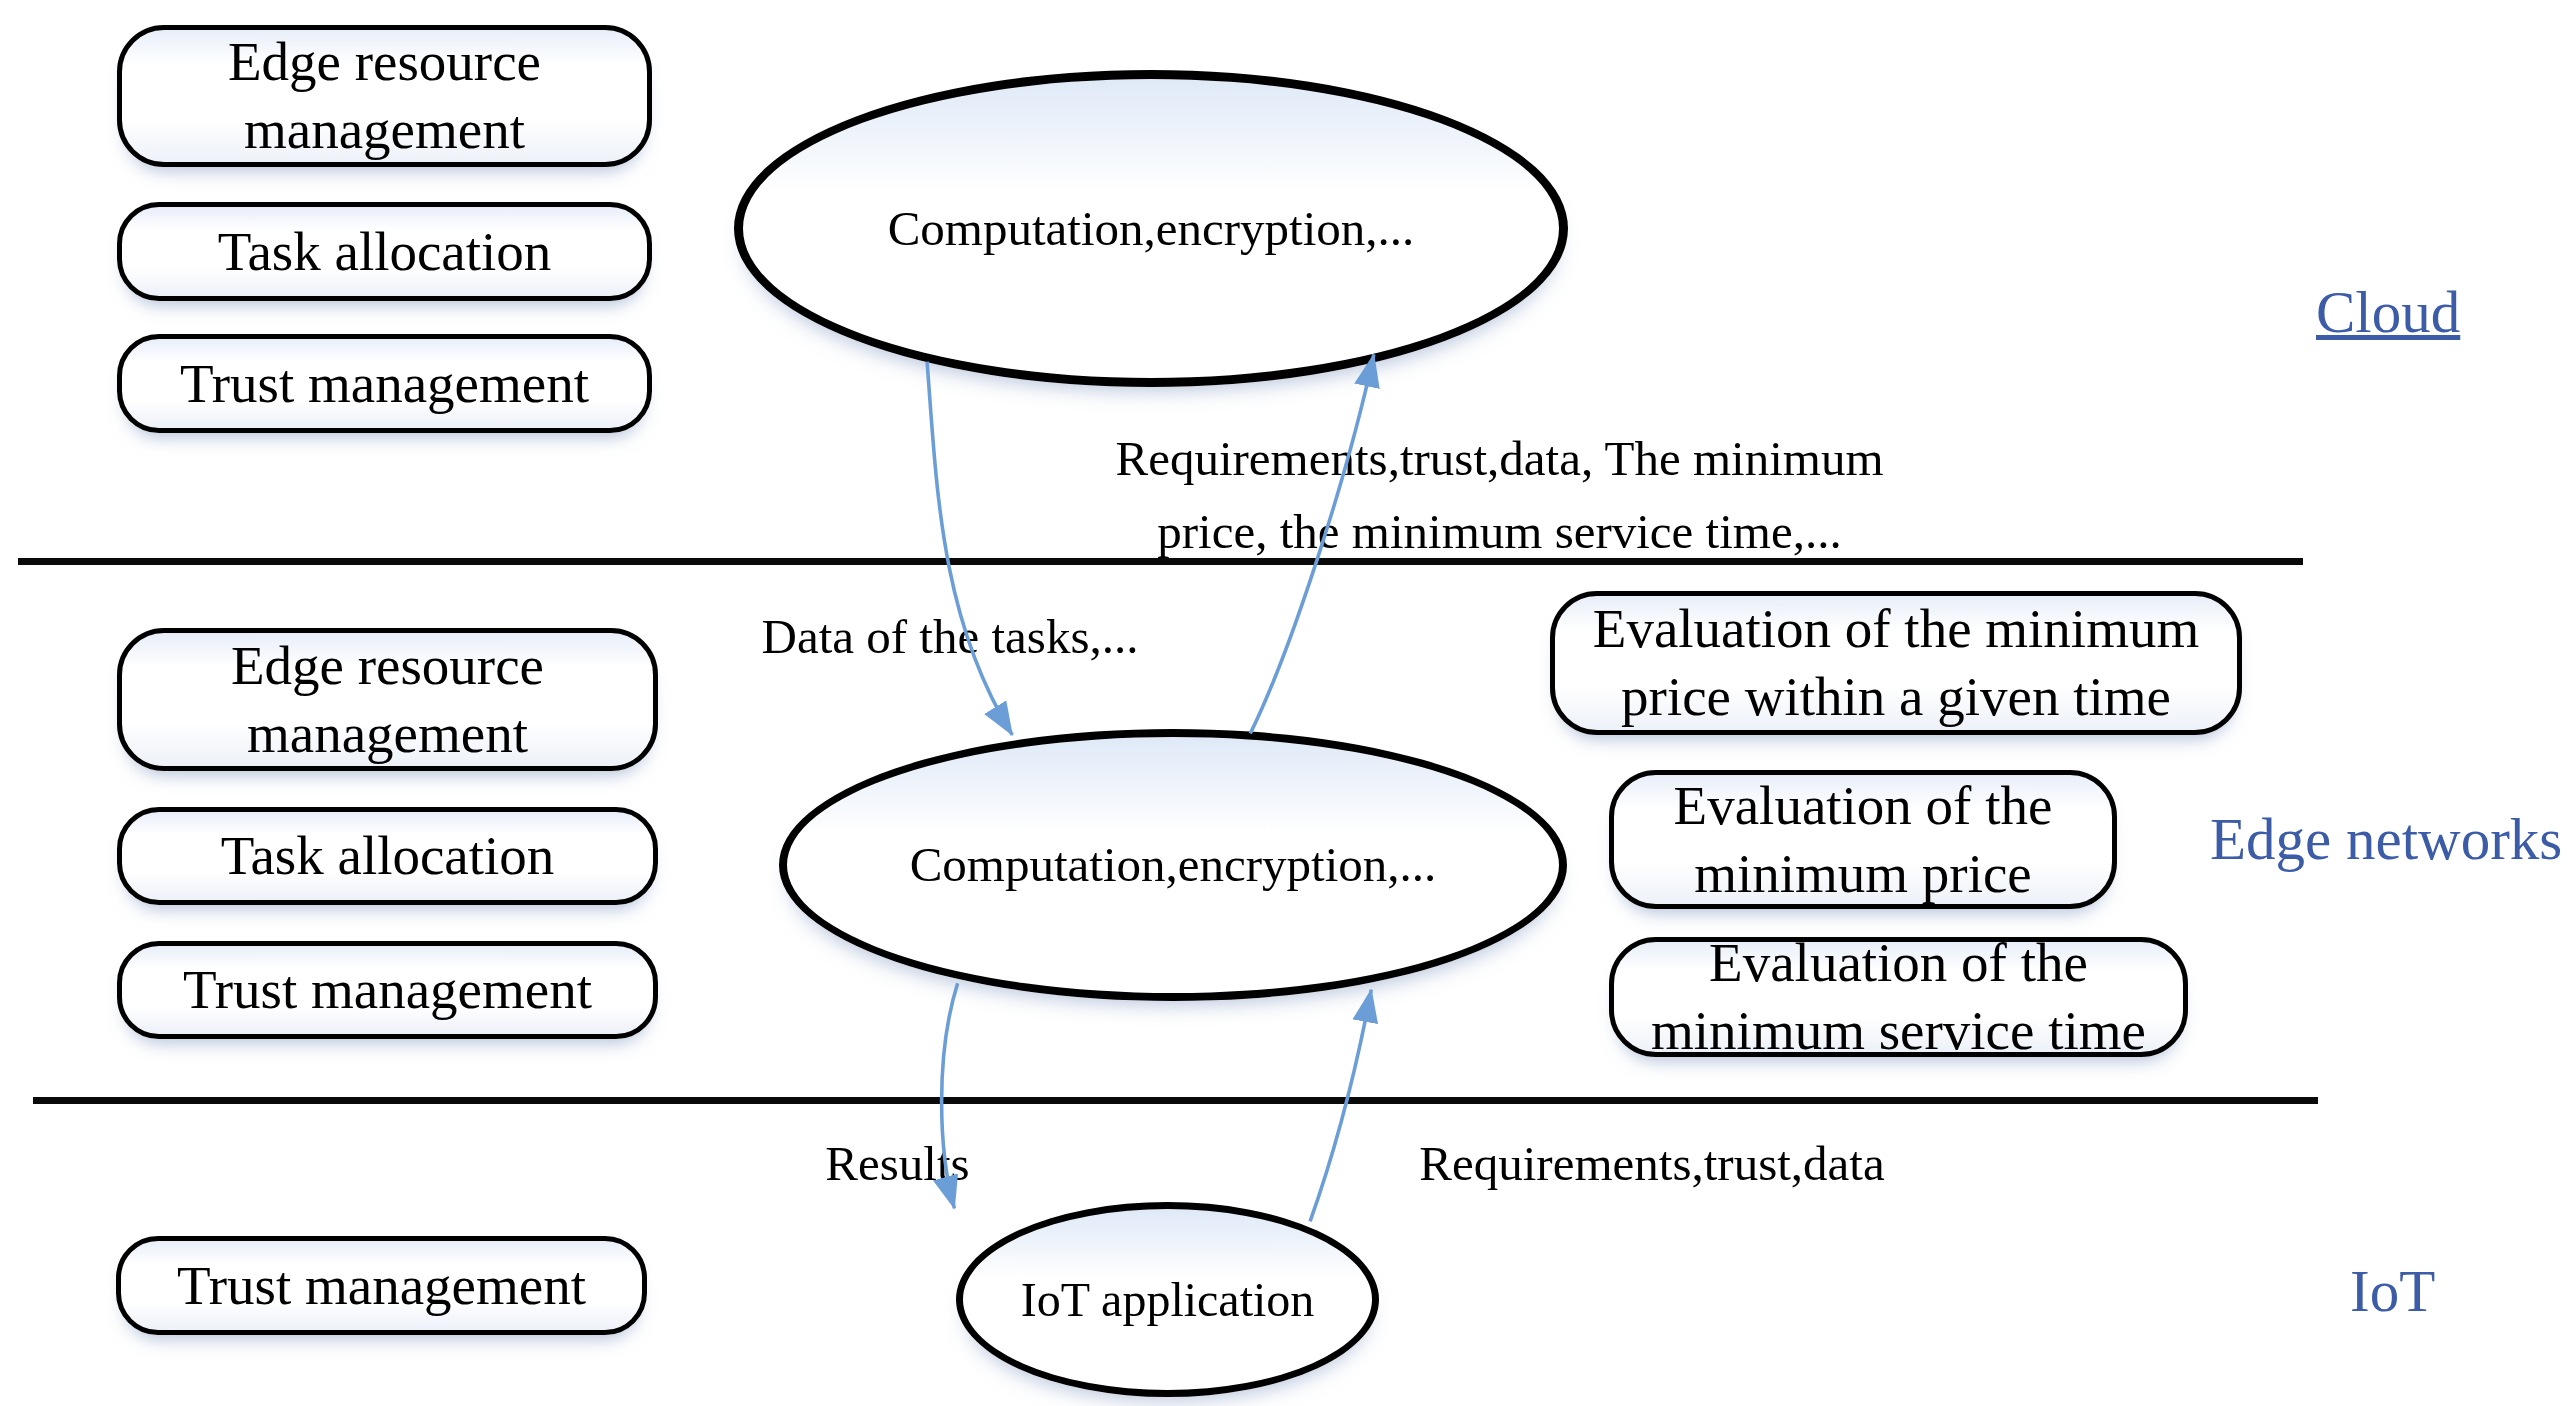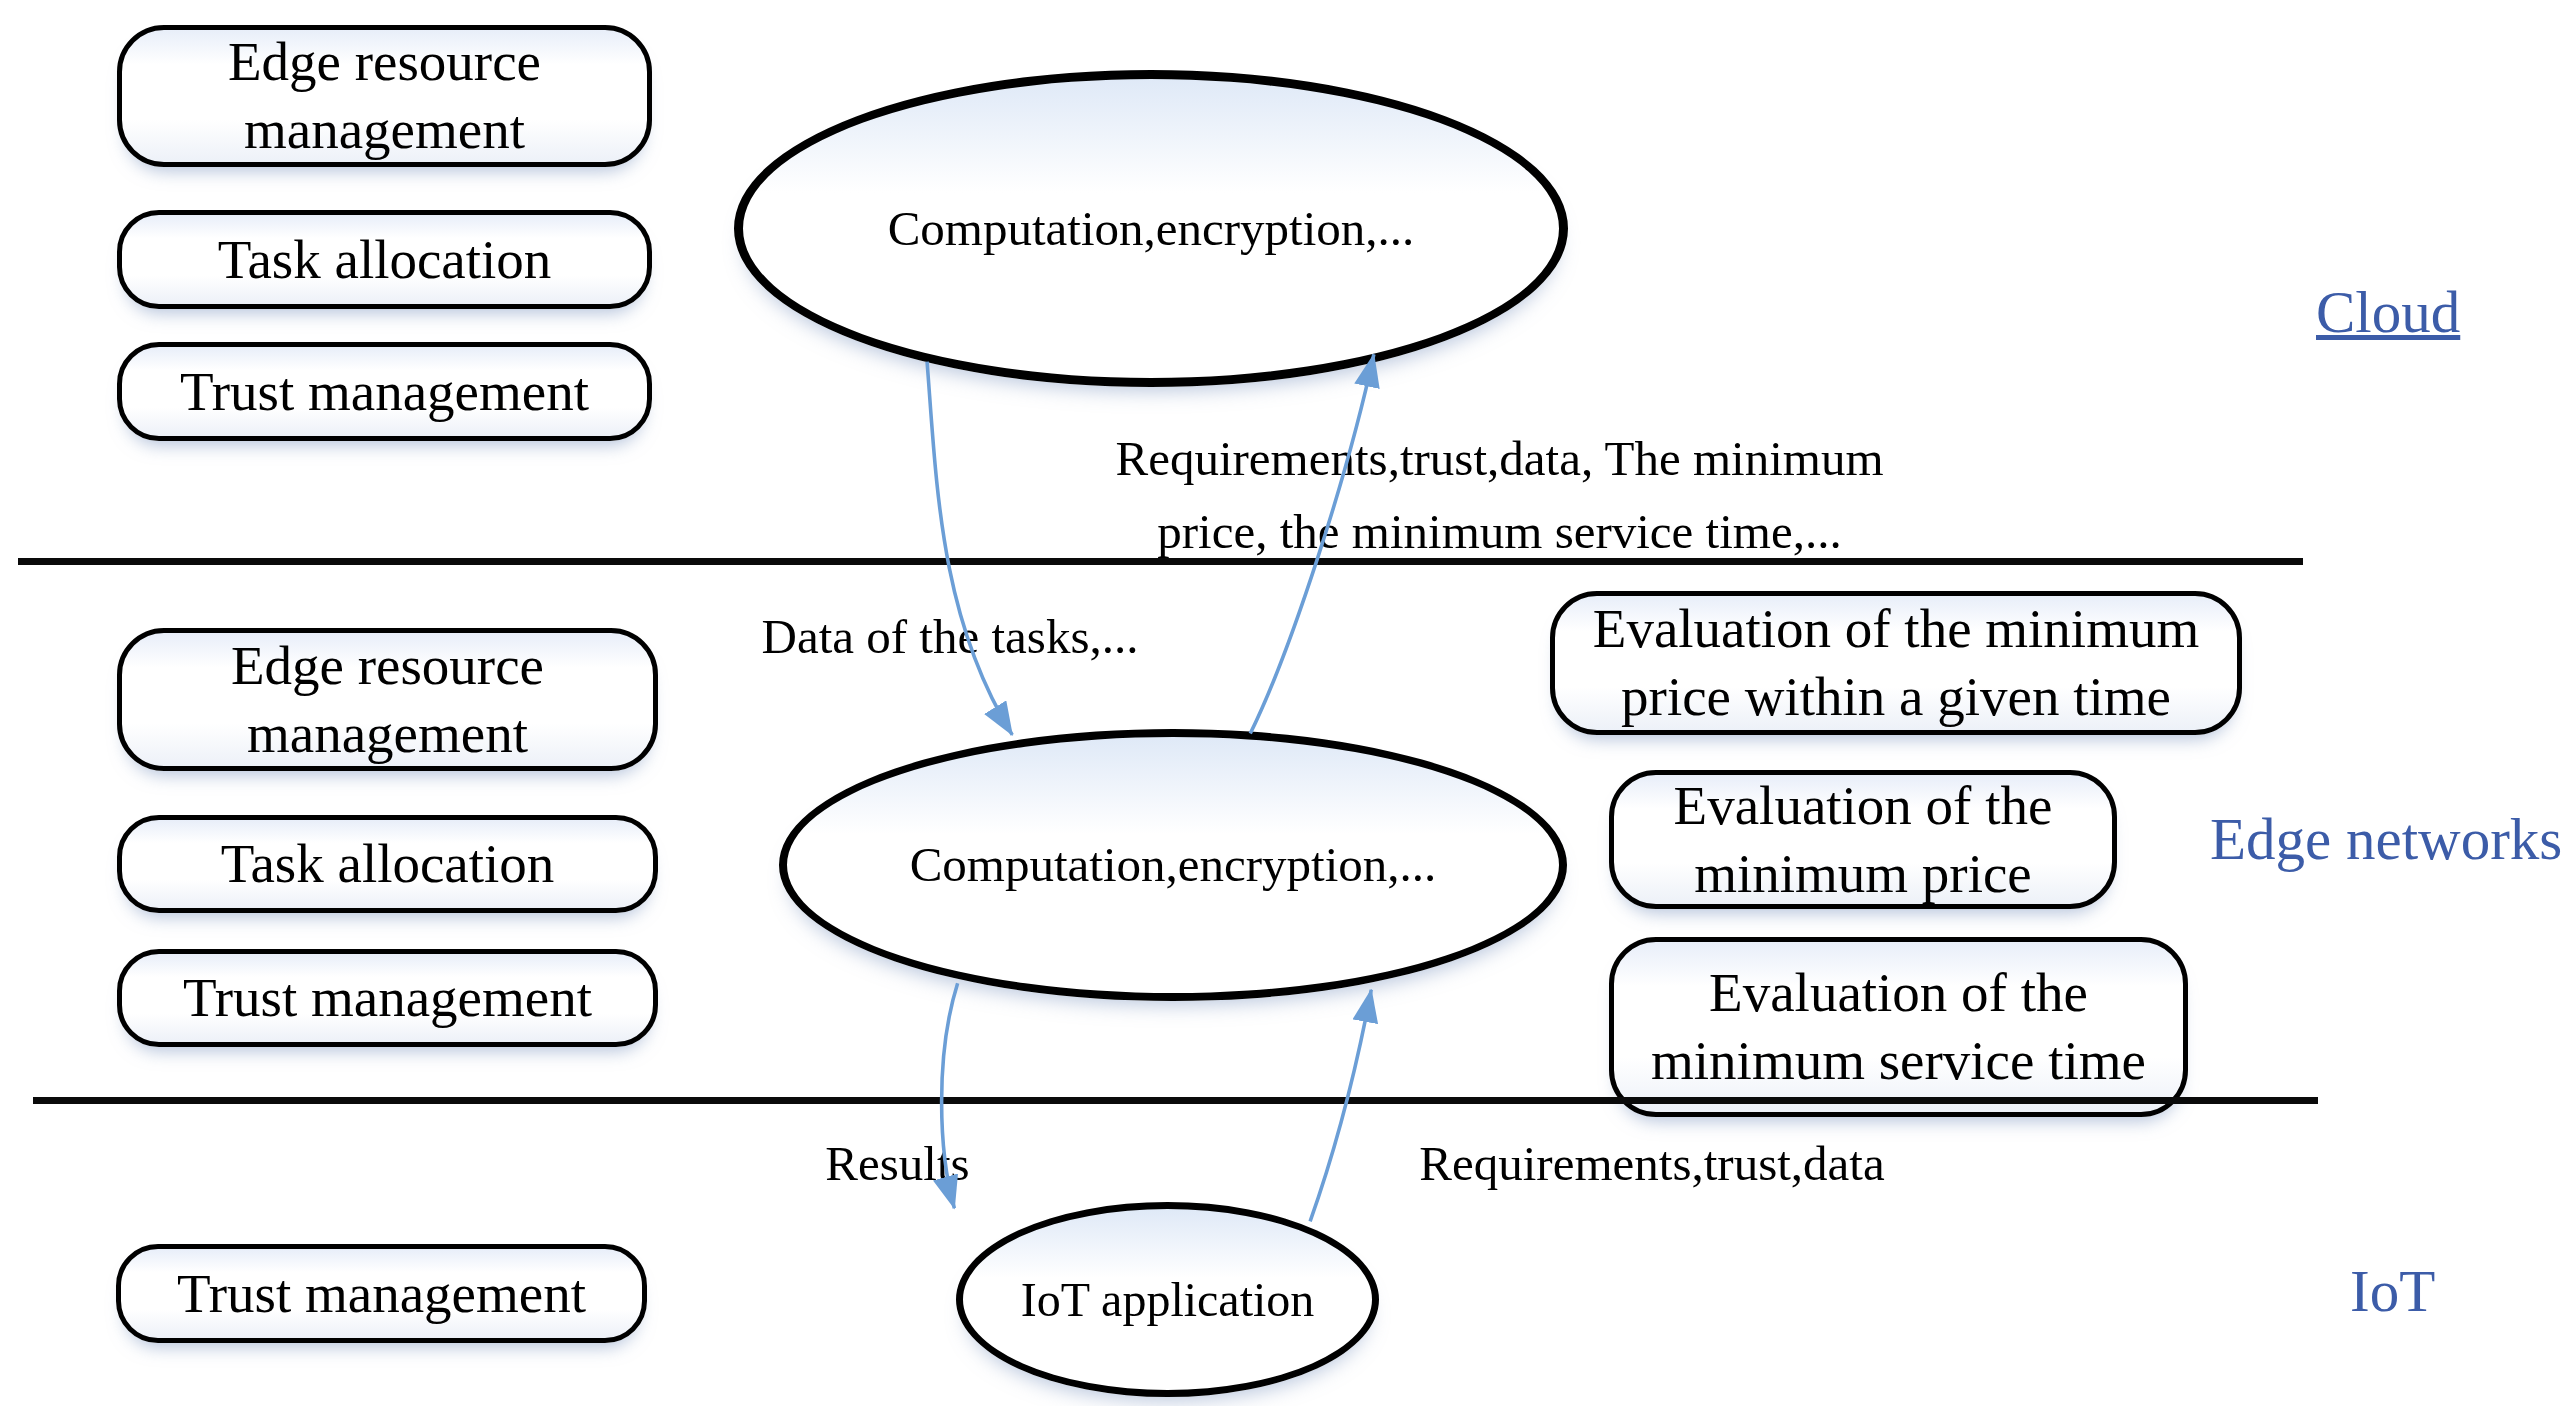"Task allocation" .r64 { margin-top: 8px -> none }
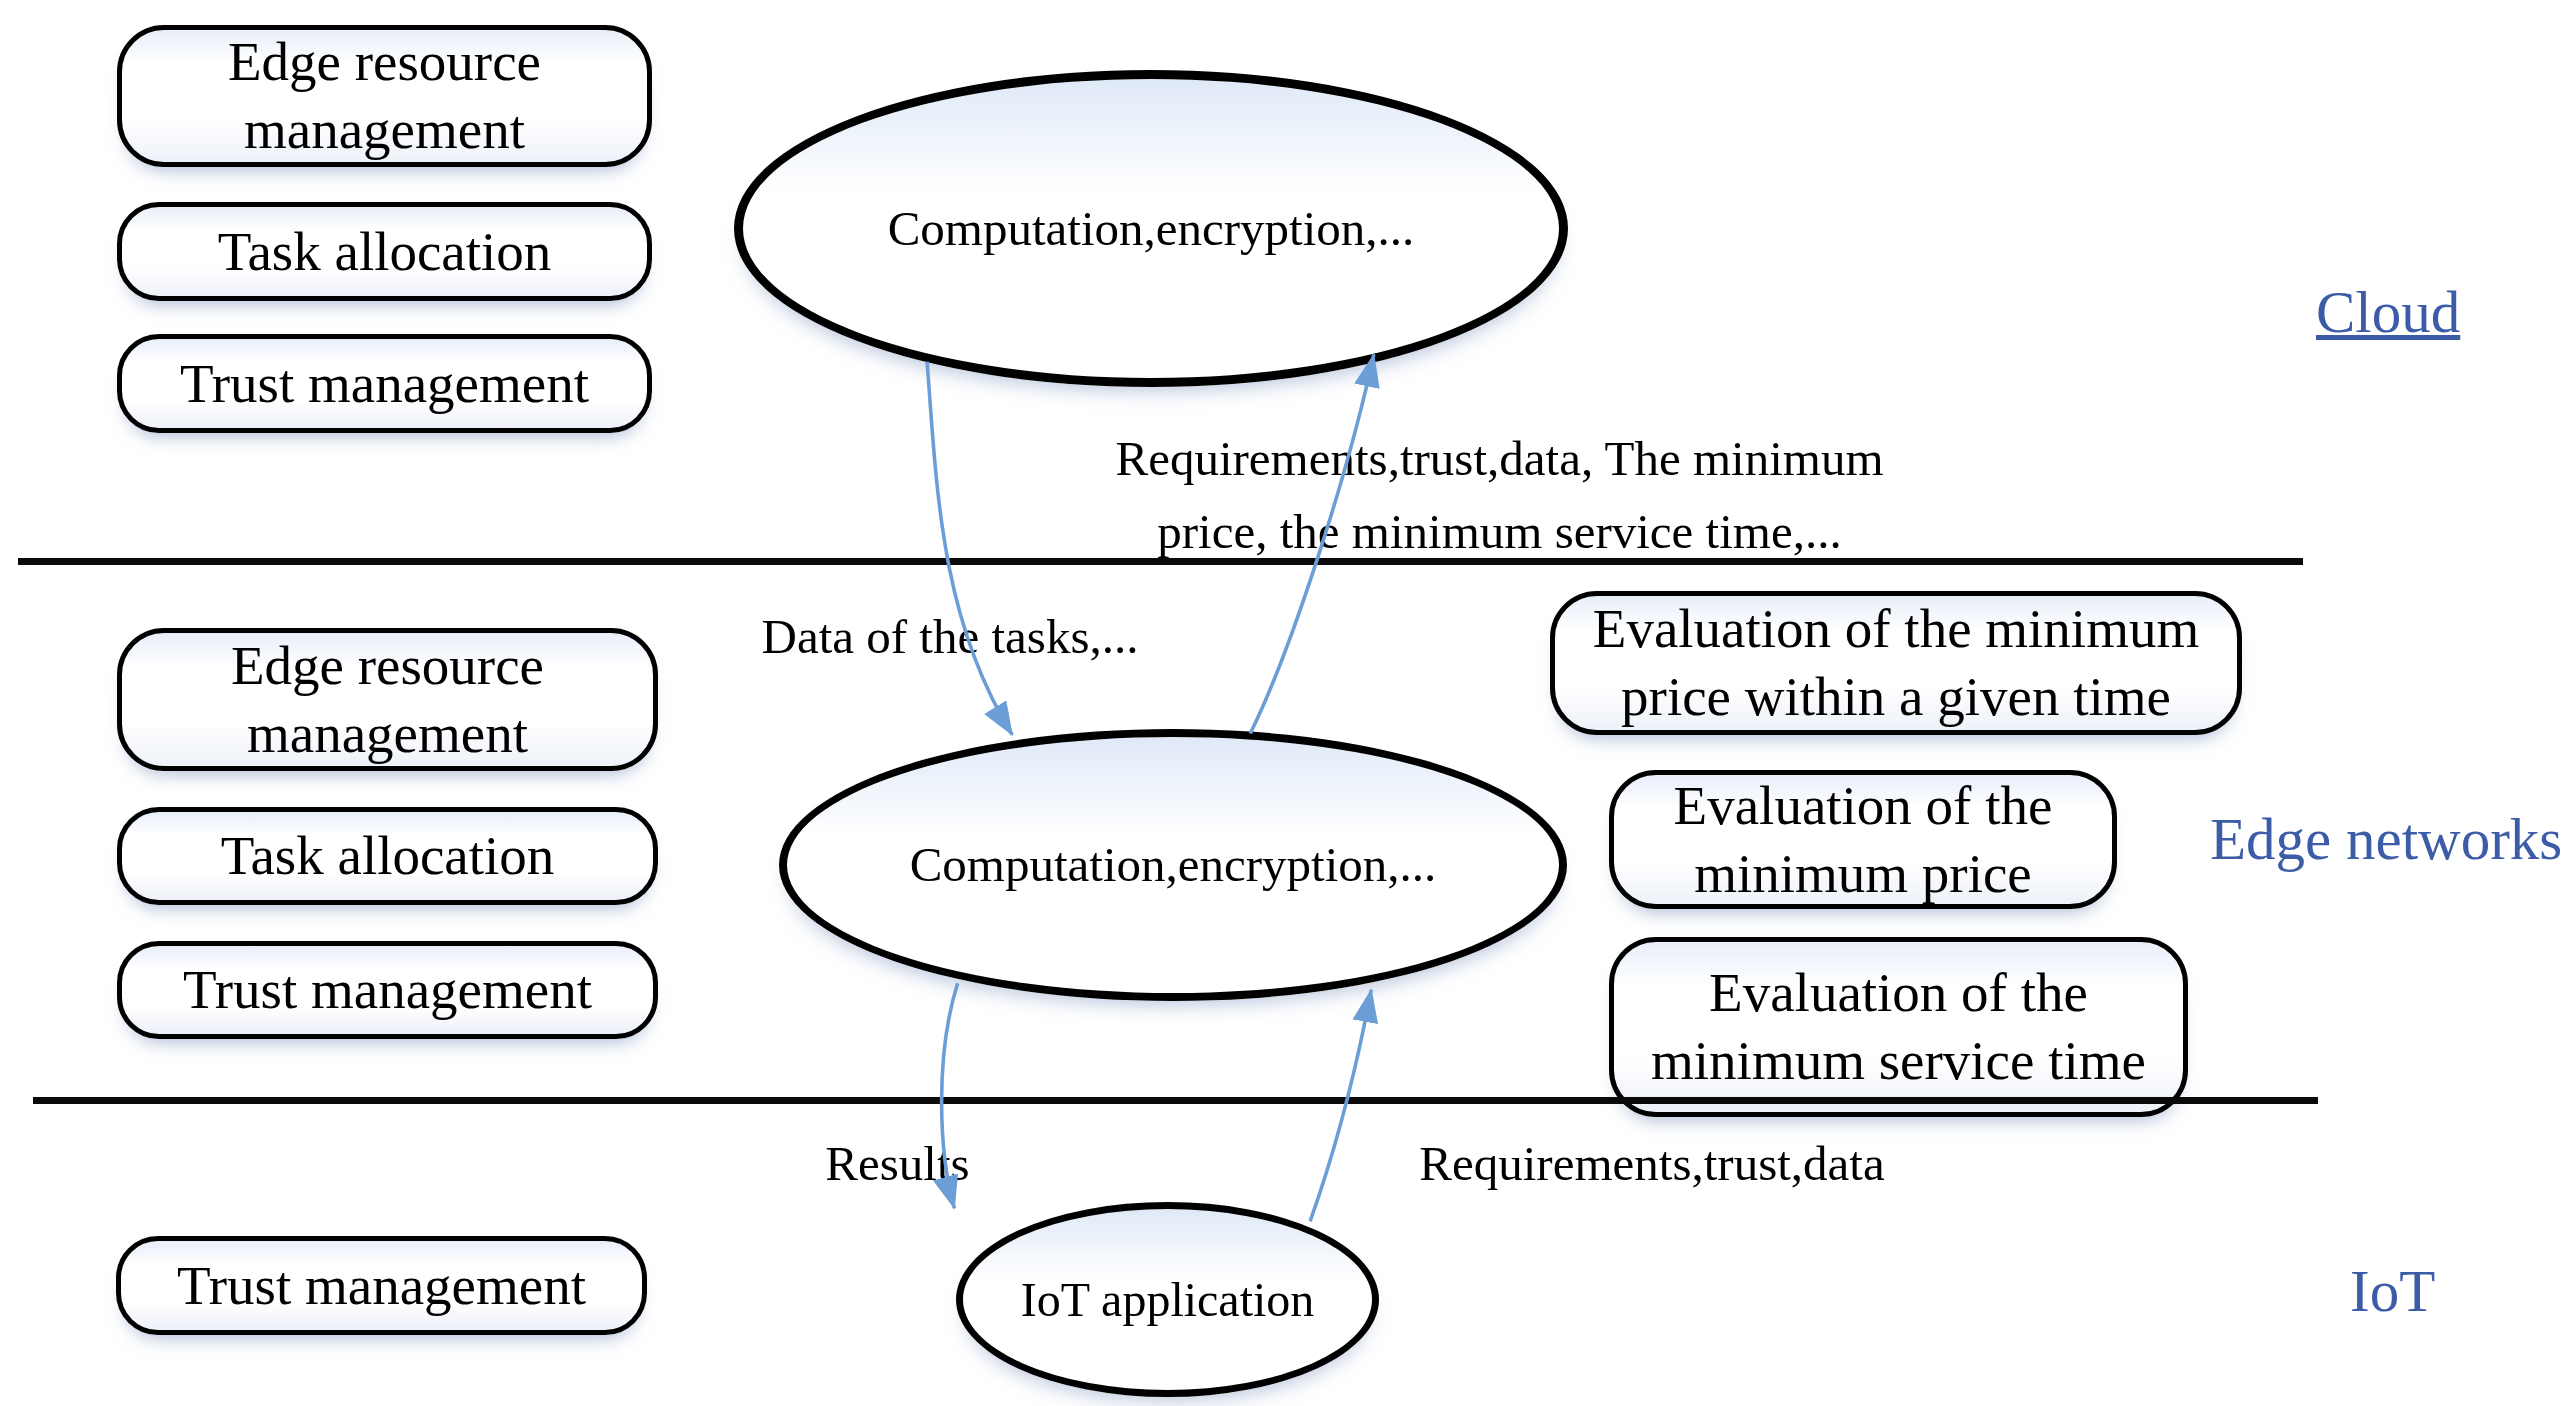"Evaluation of the minimum service" div.box { height: 180px -> 120px }
